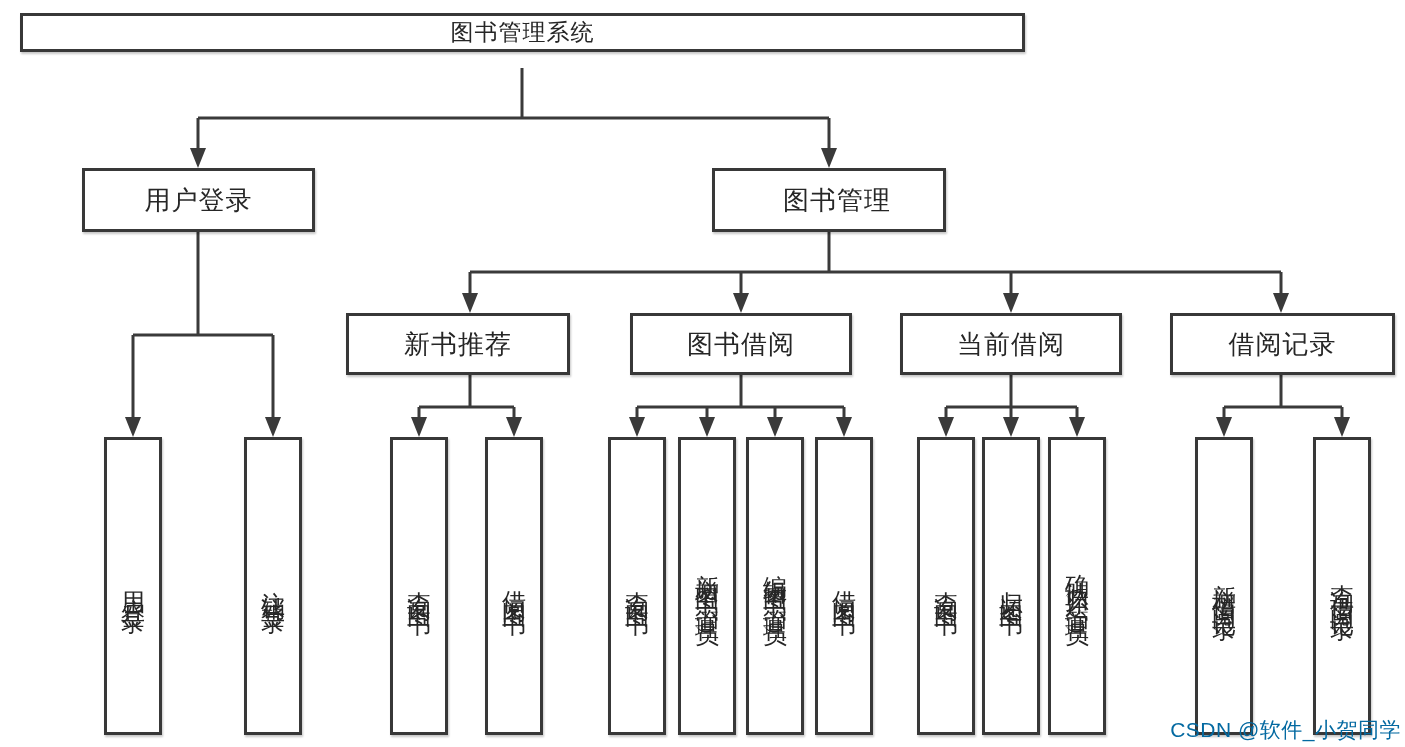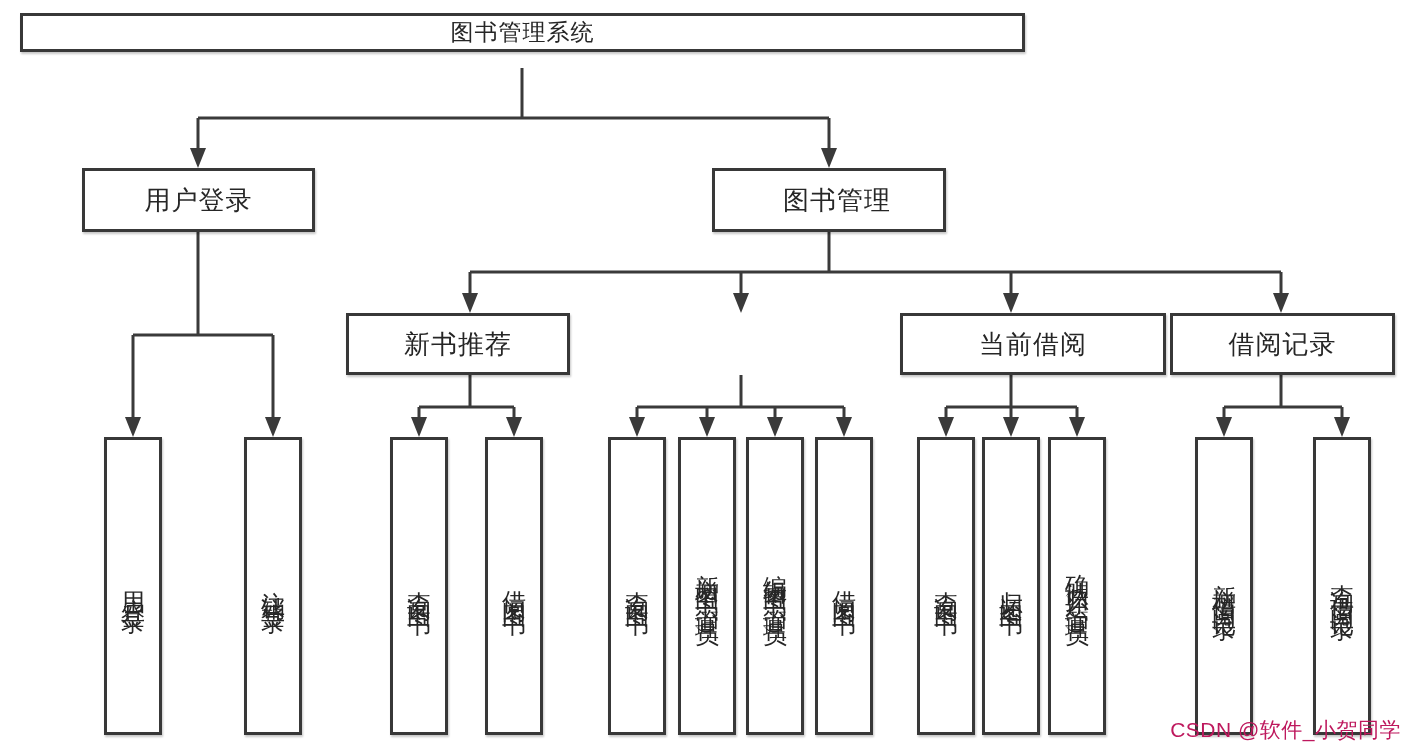"图书借阅" div.node { html: none -> <div> <span>图书借阅</span> </div> }
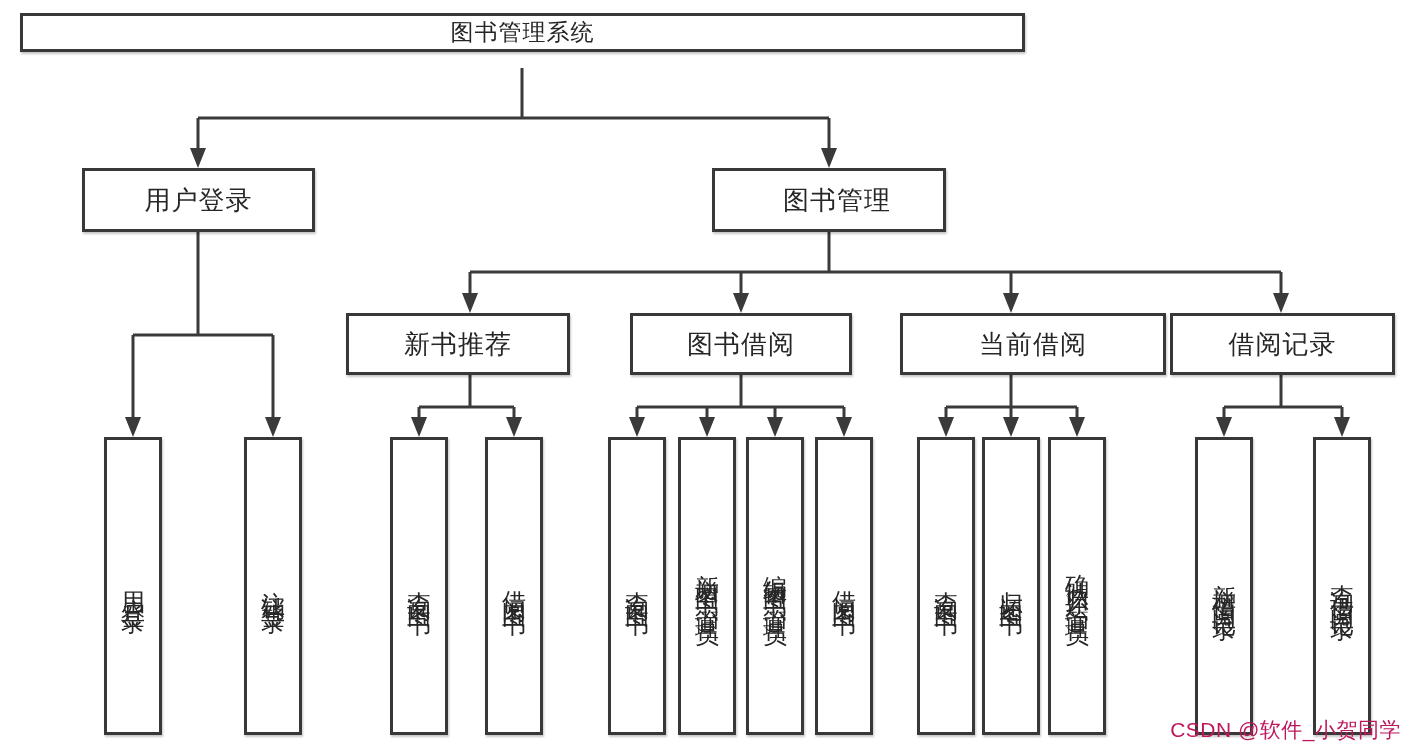"当前借阅" div.node { width: 266px -> 222px }
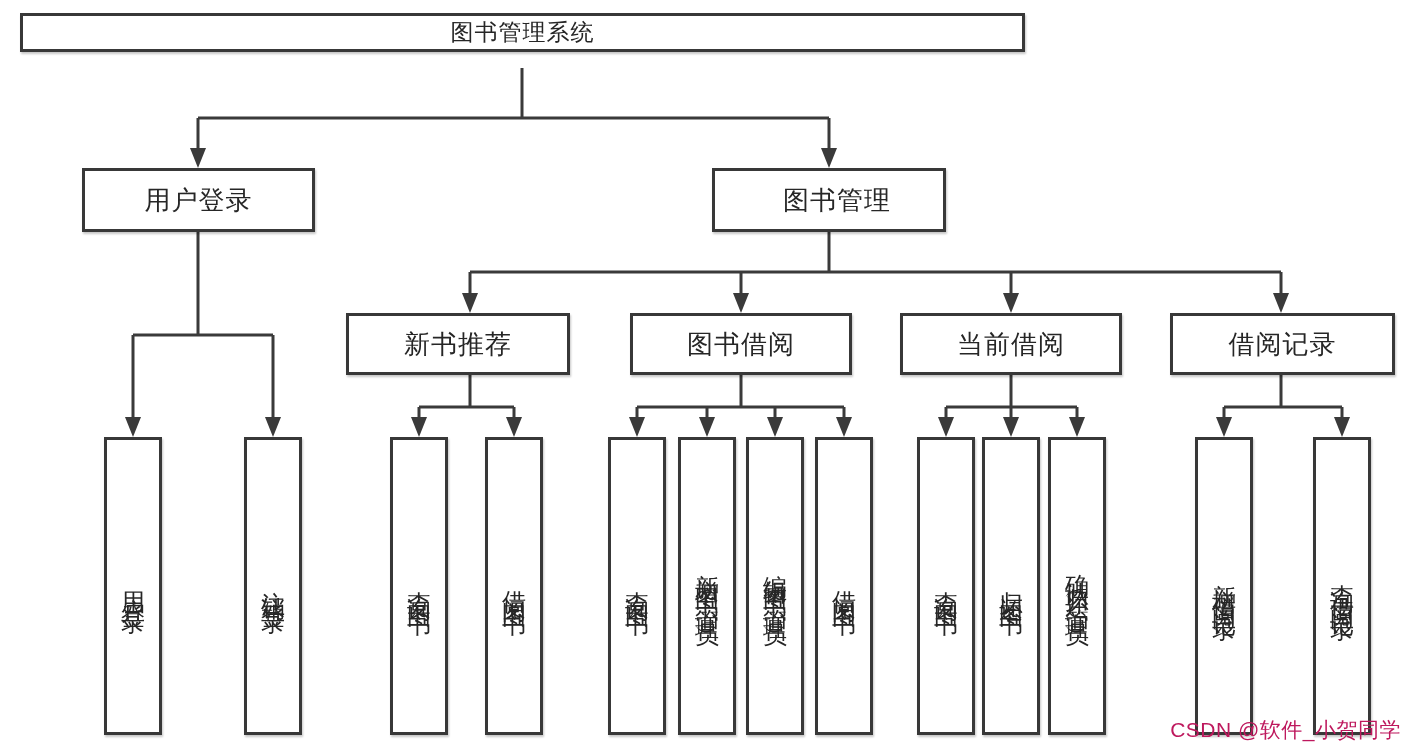"CSDN @软件_小贺同学" .watermark { color: #be185d -> #0369a1 }
